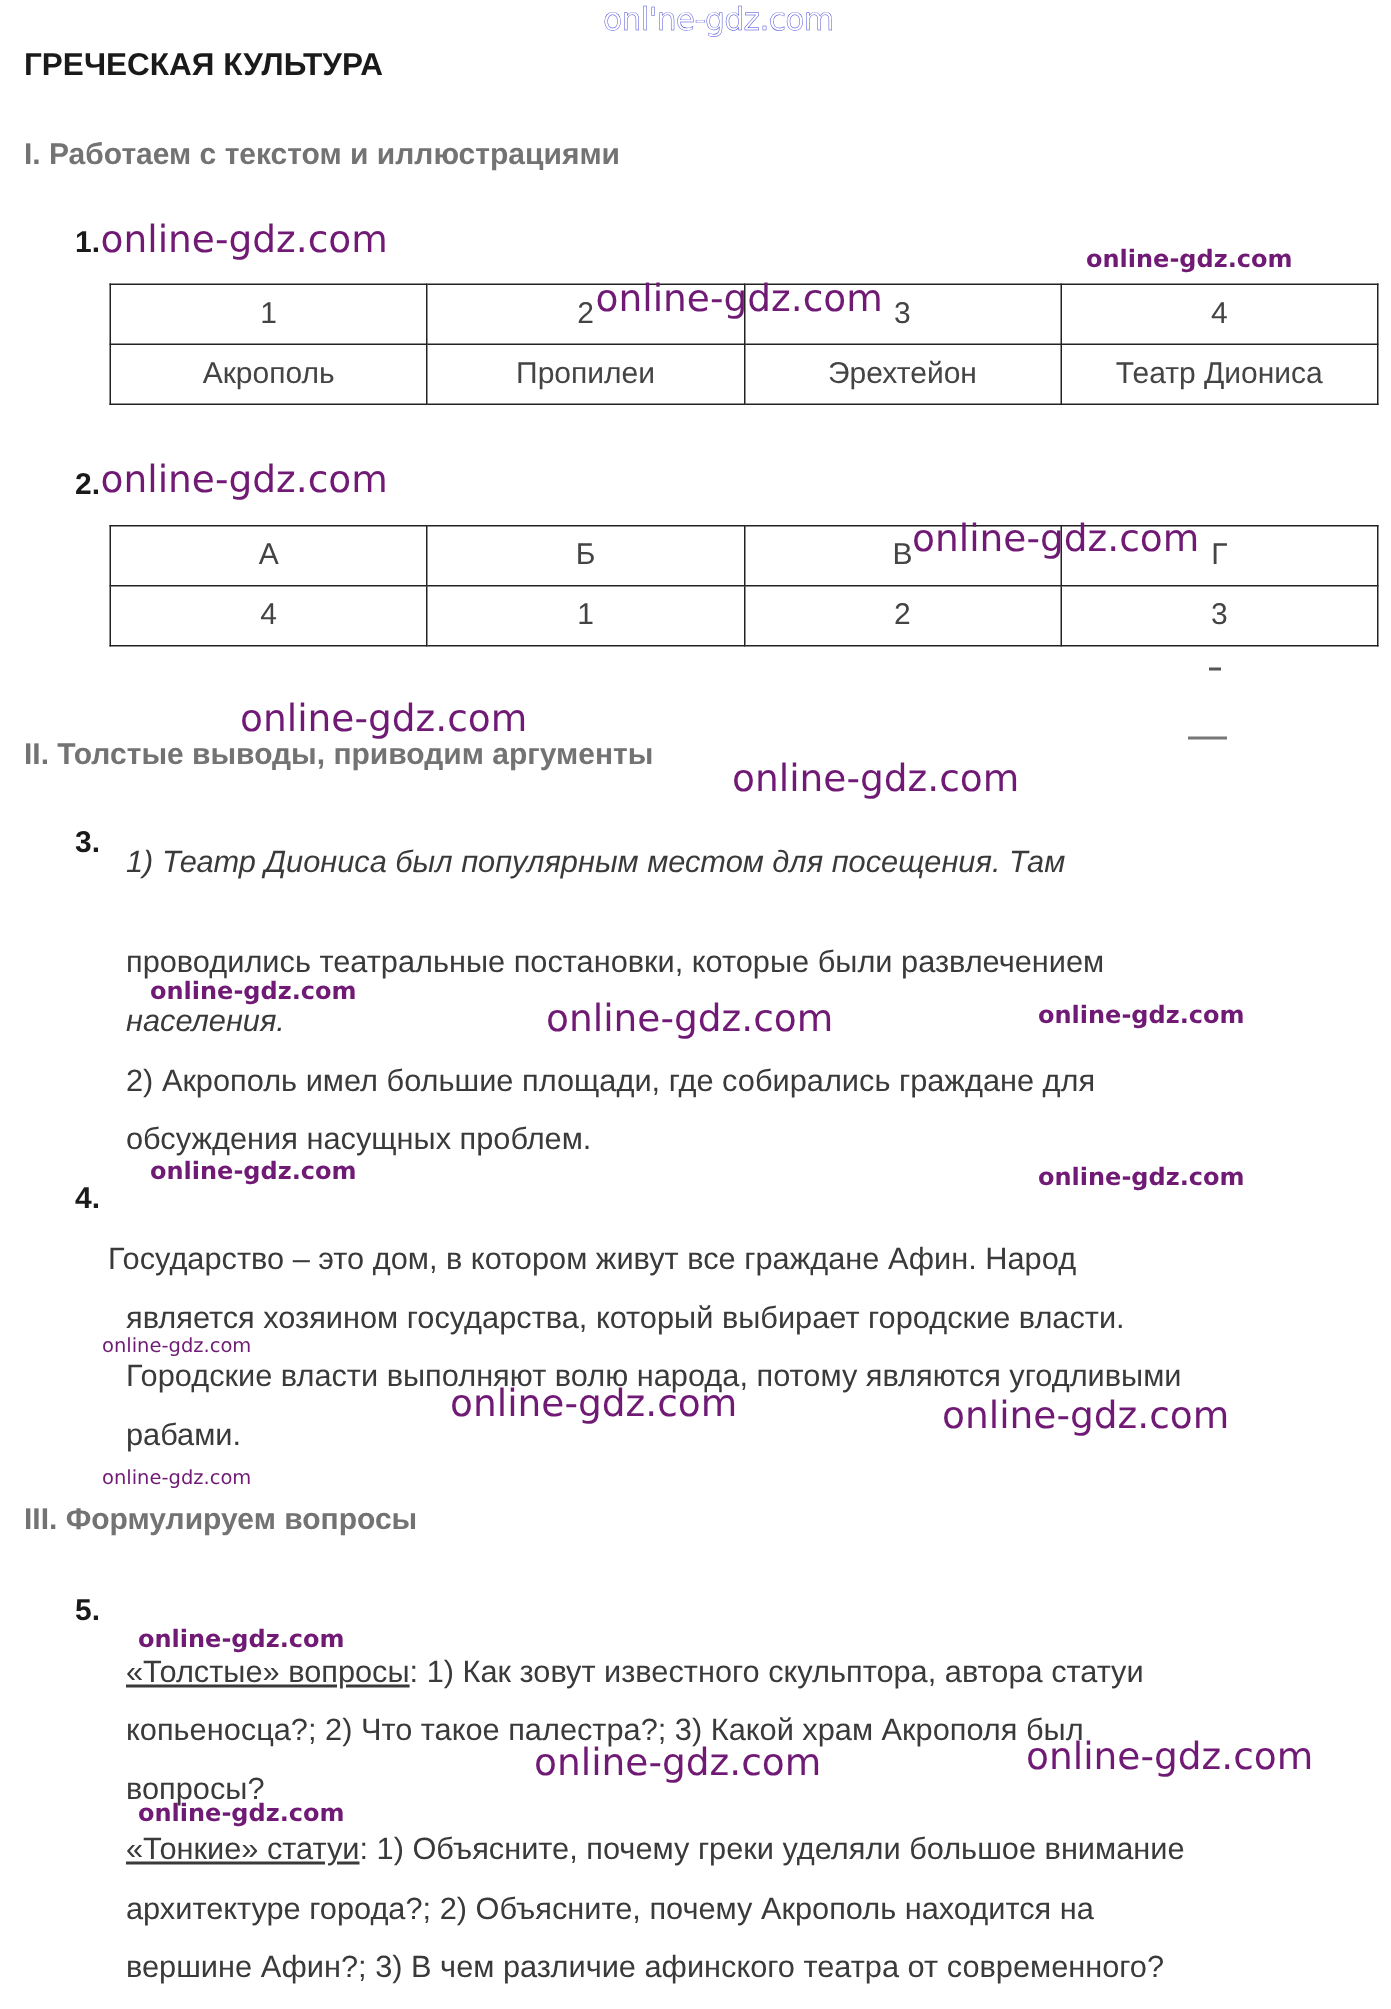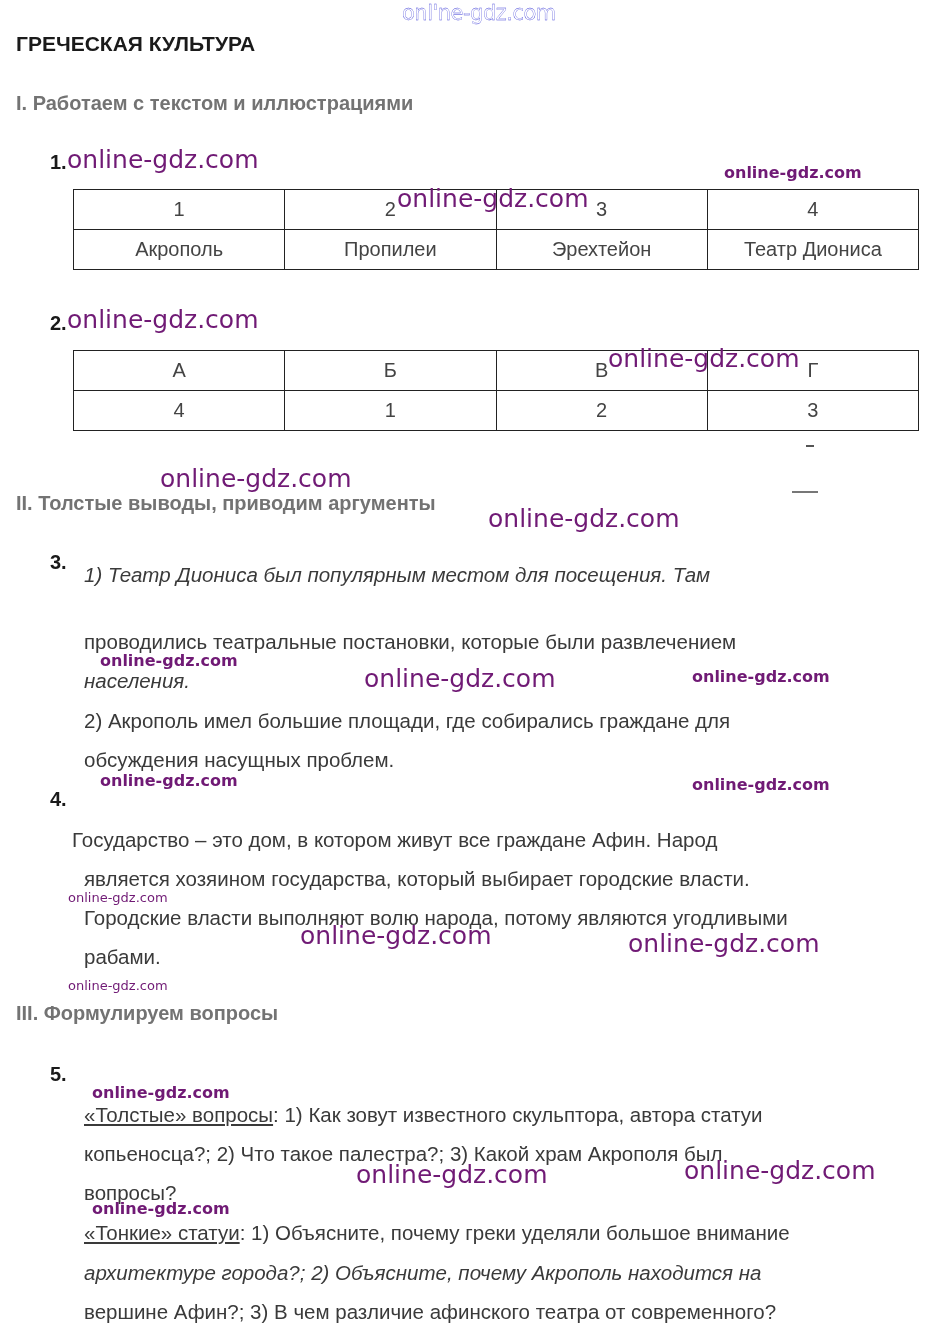"архитектуре города?; 2) Объясните," div.abs { font-style: italic -> none }
